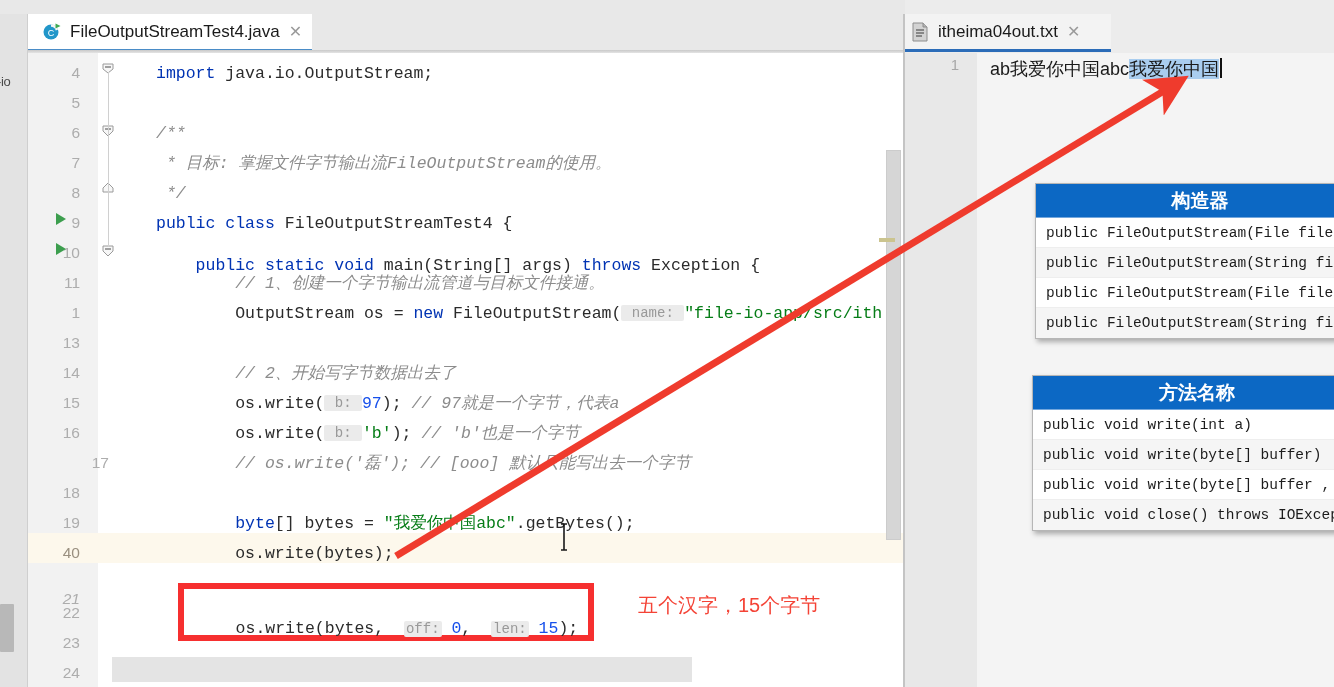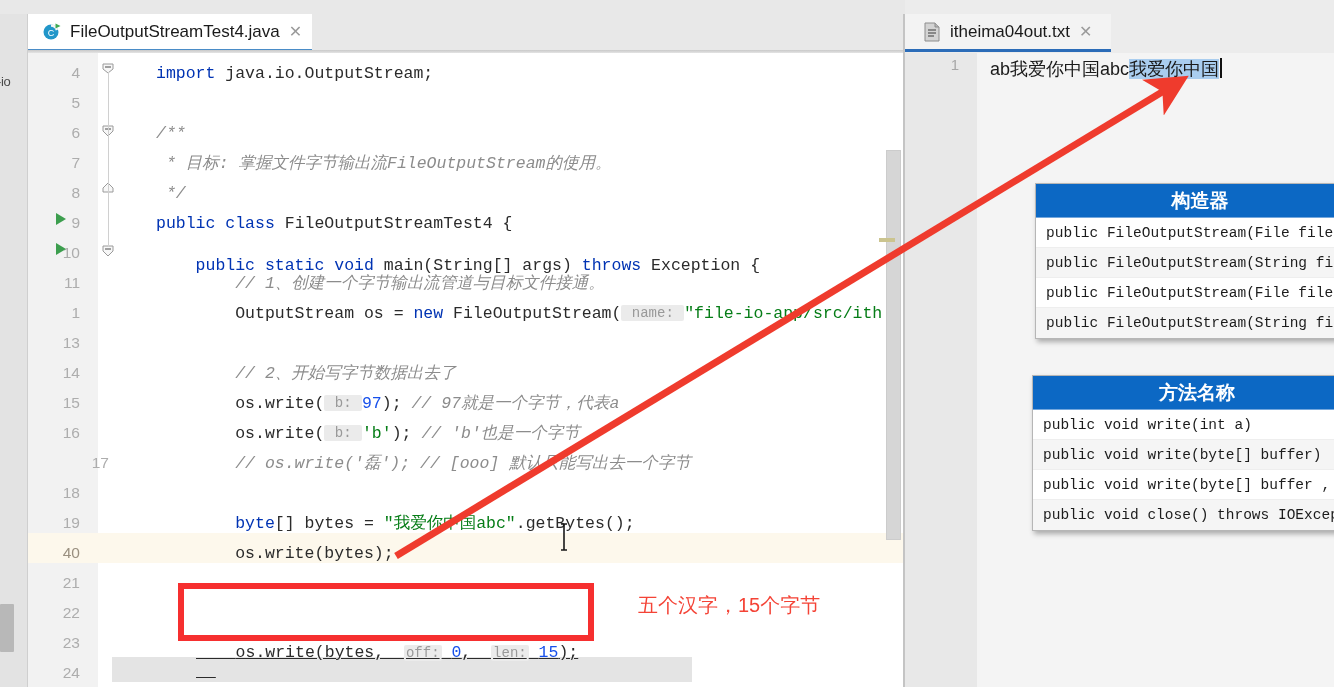"itheima04out.txt" .tab-txt { padding-left: 18px -> 6px }
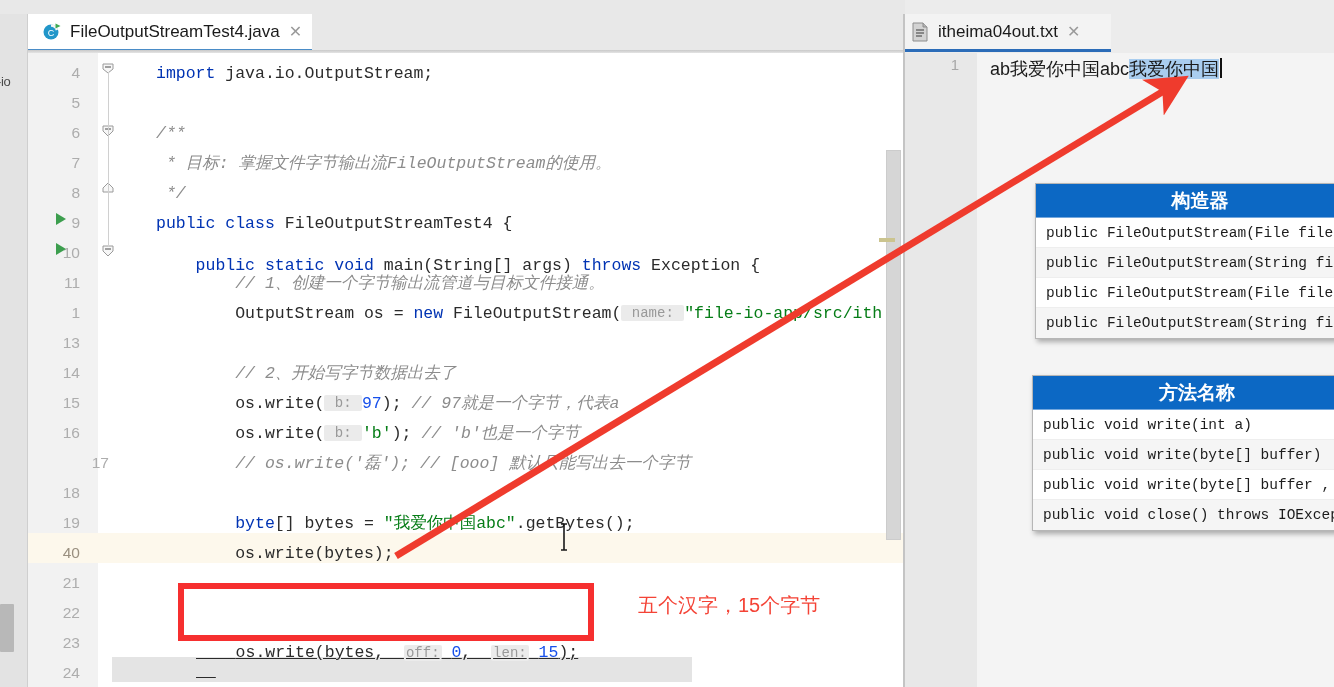"21" div.ln { font-style: none -> italic; top: 568px -> 584px }
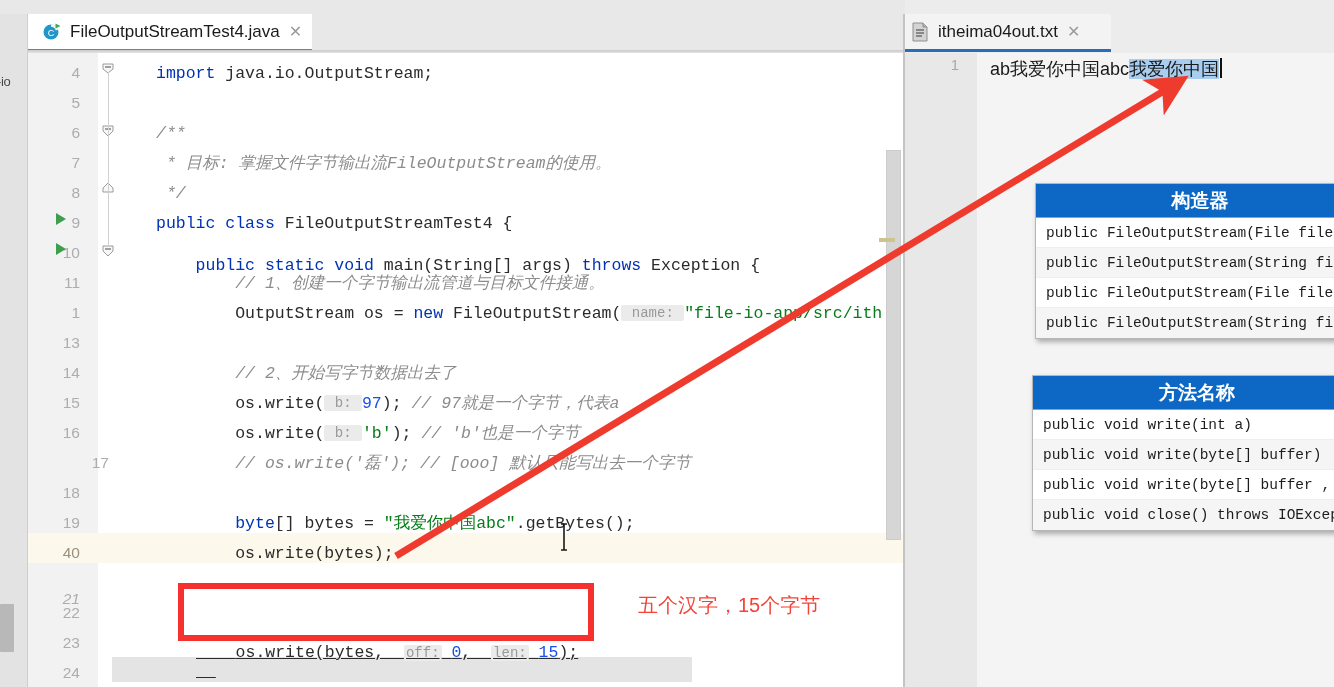"os.write(bytes, off: 0, len: 15);" .red-box-code { text-decoration: underline -> none; top: 624px -> 600px }
